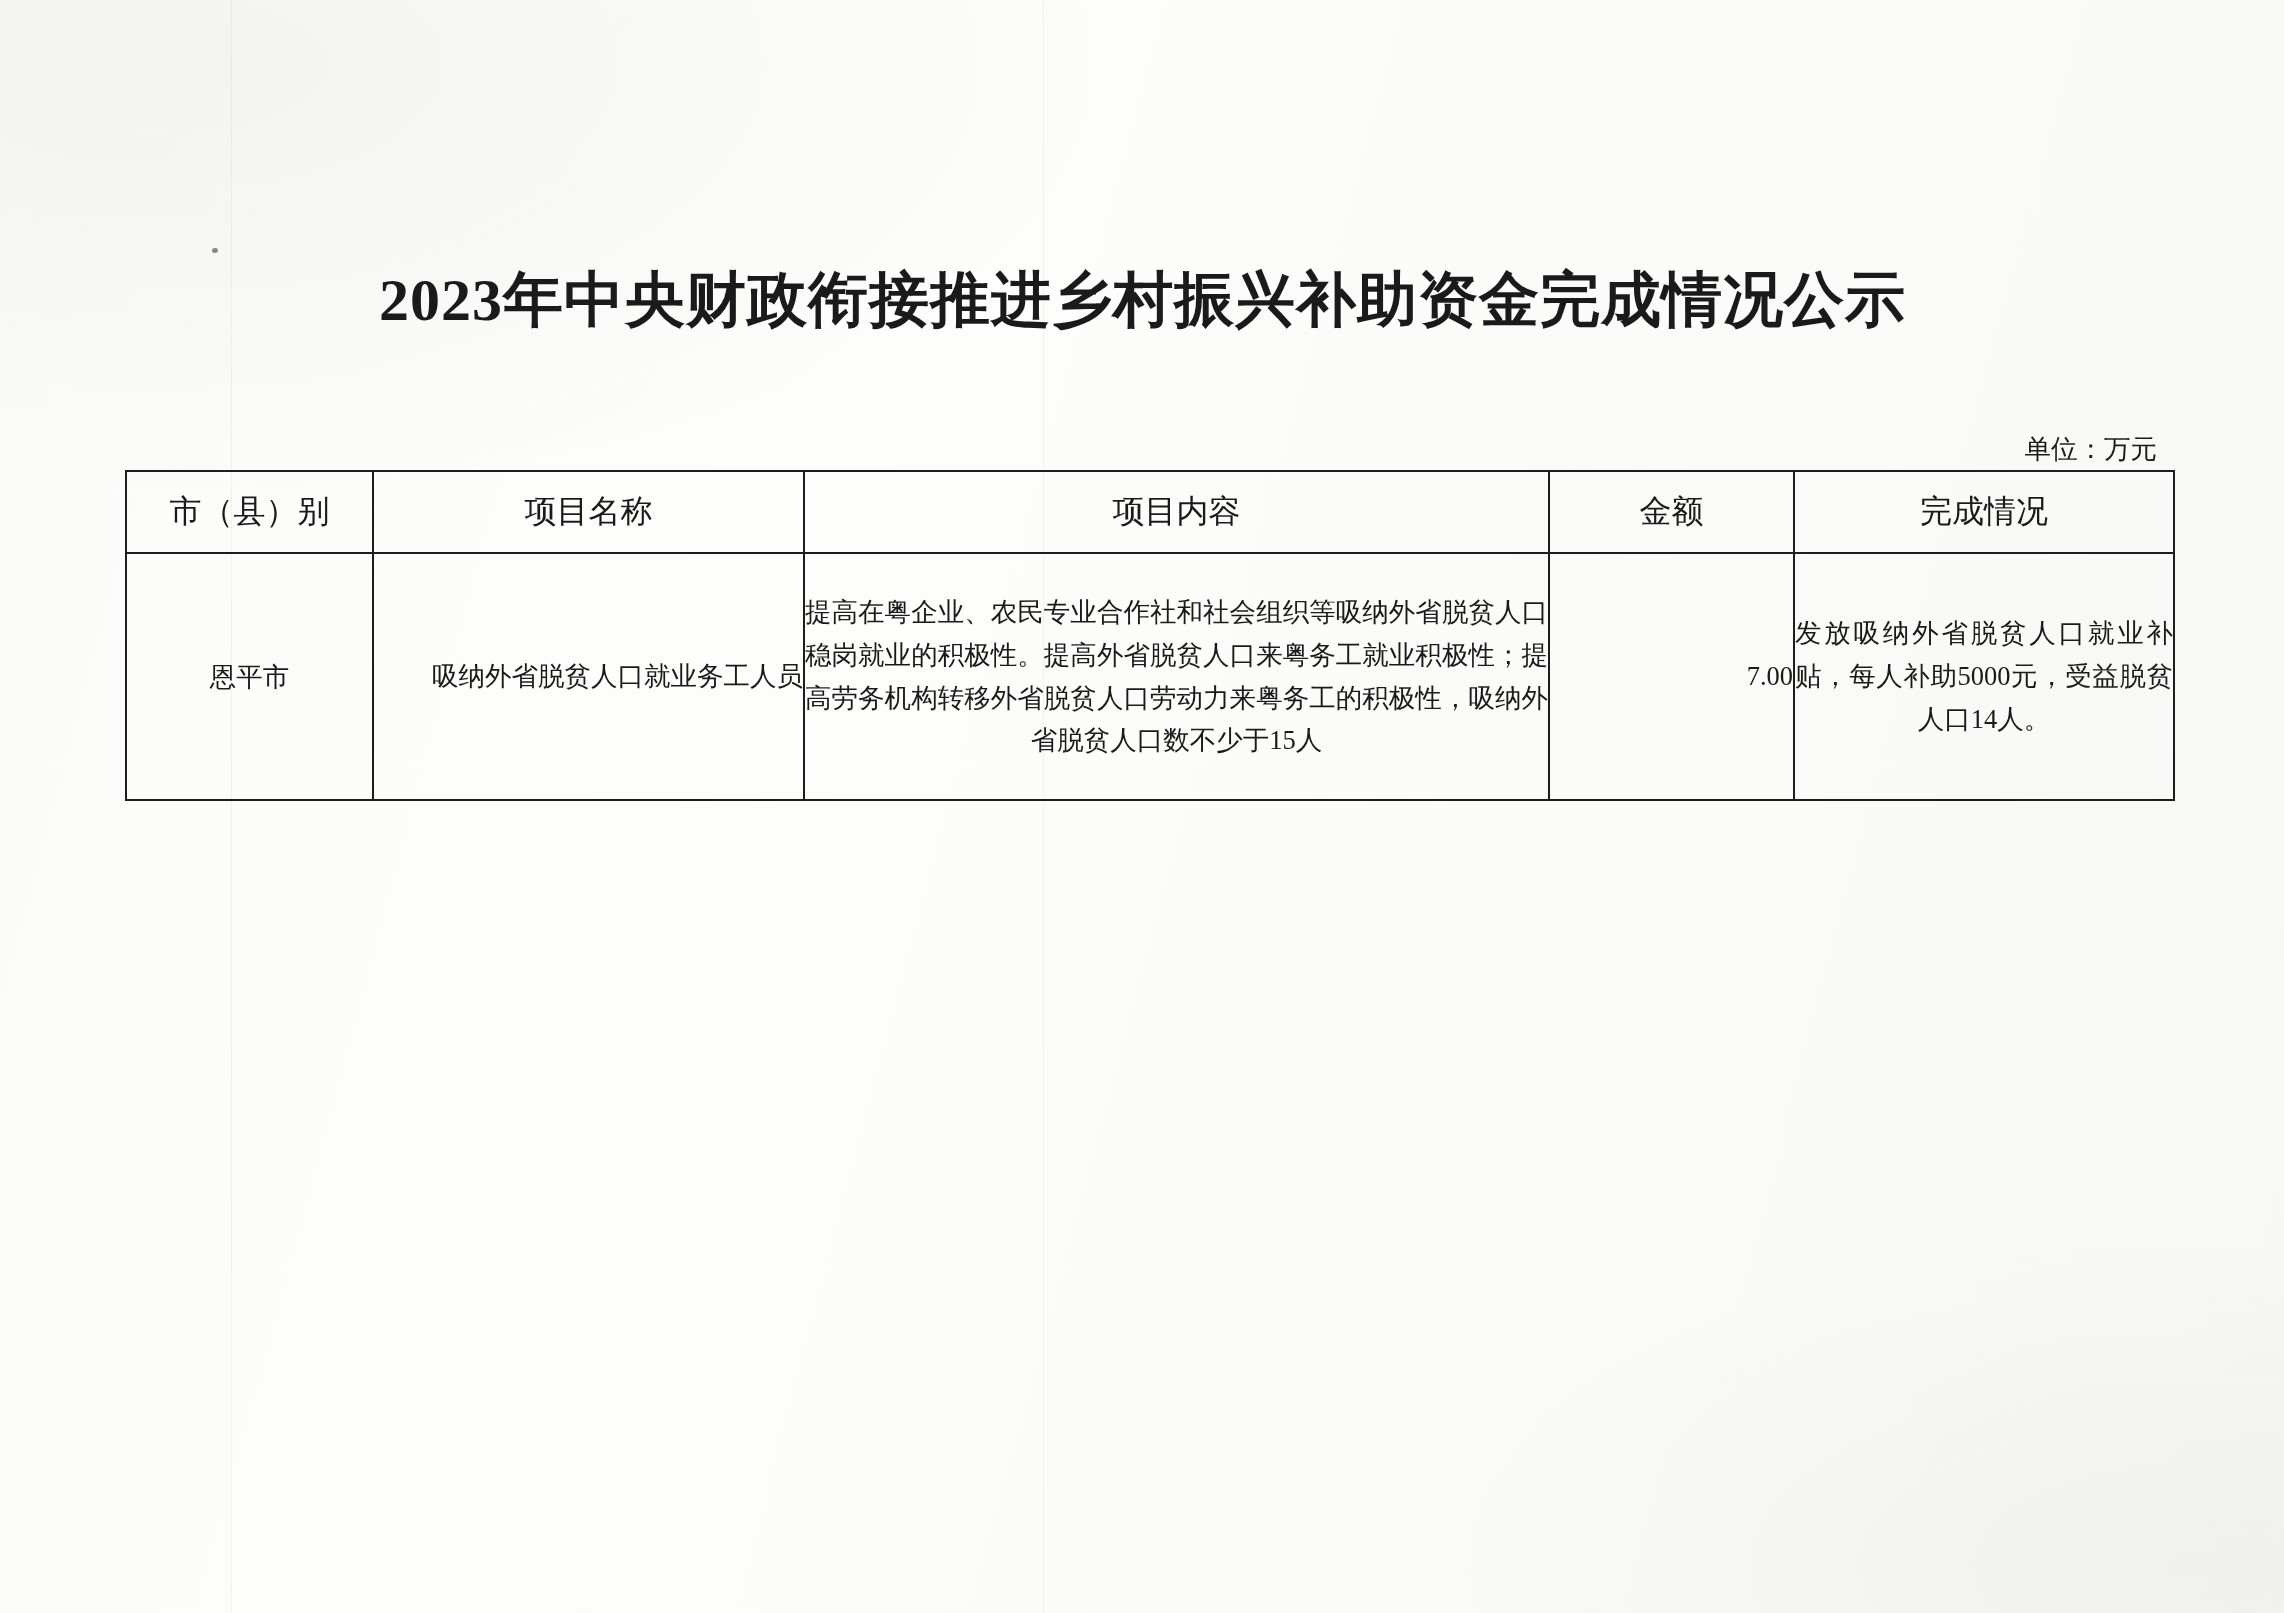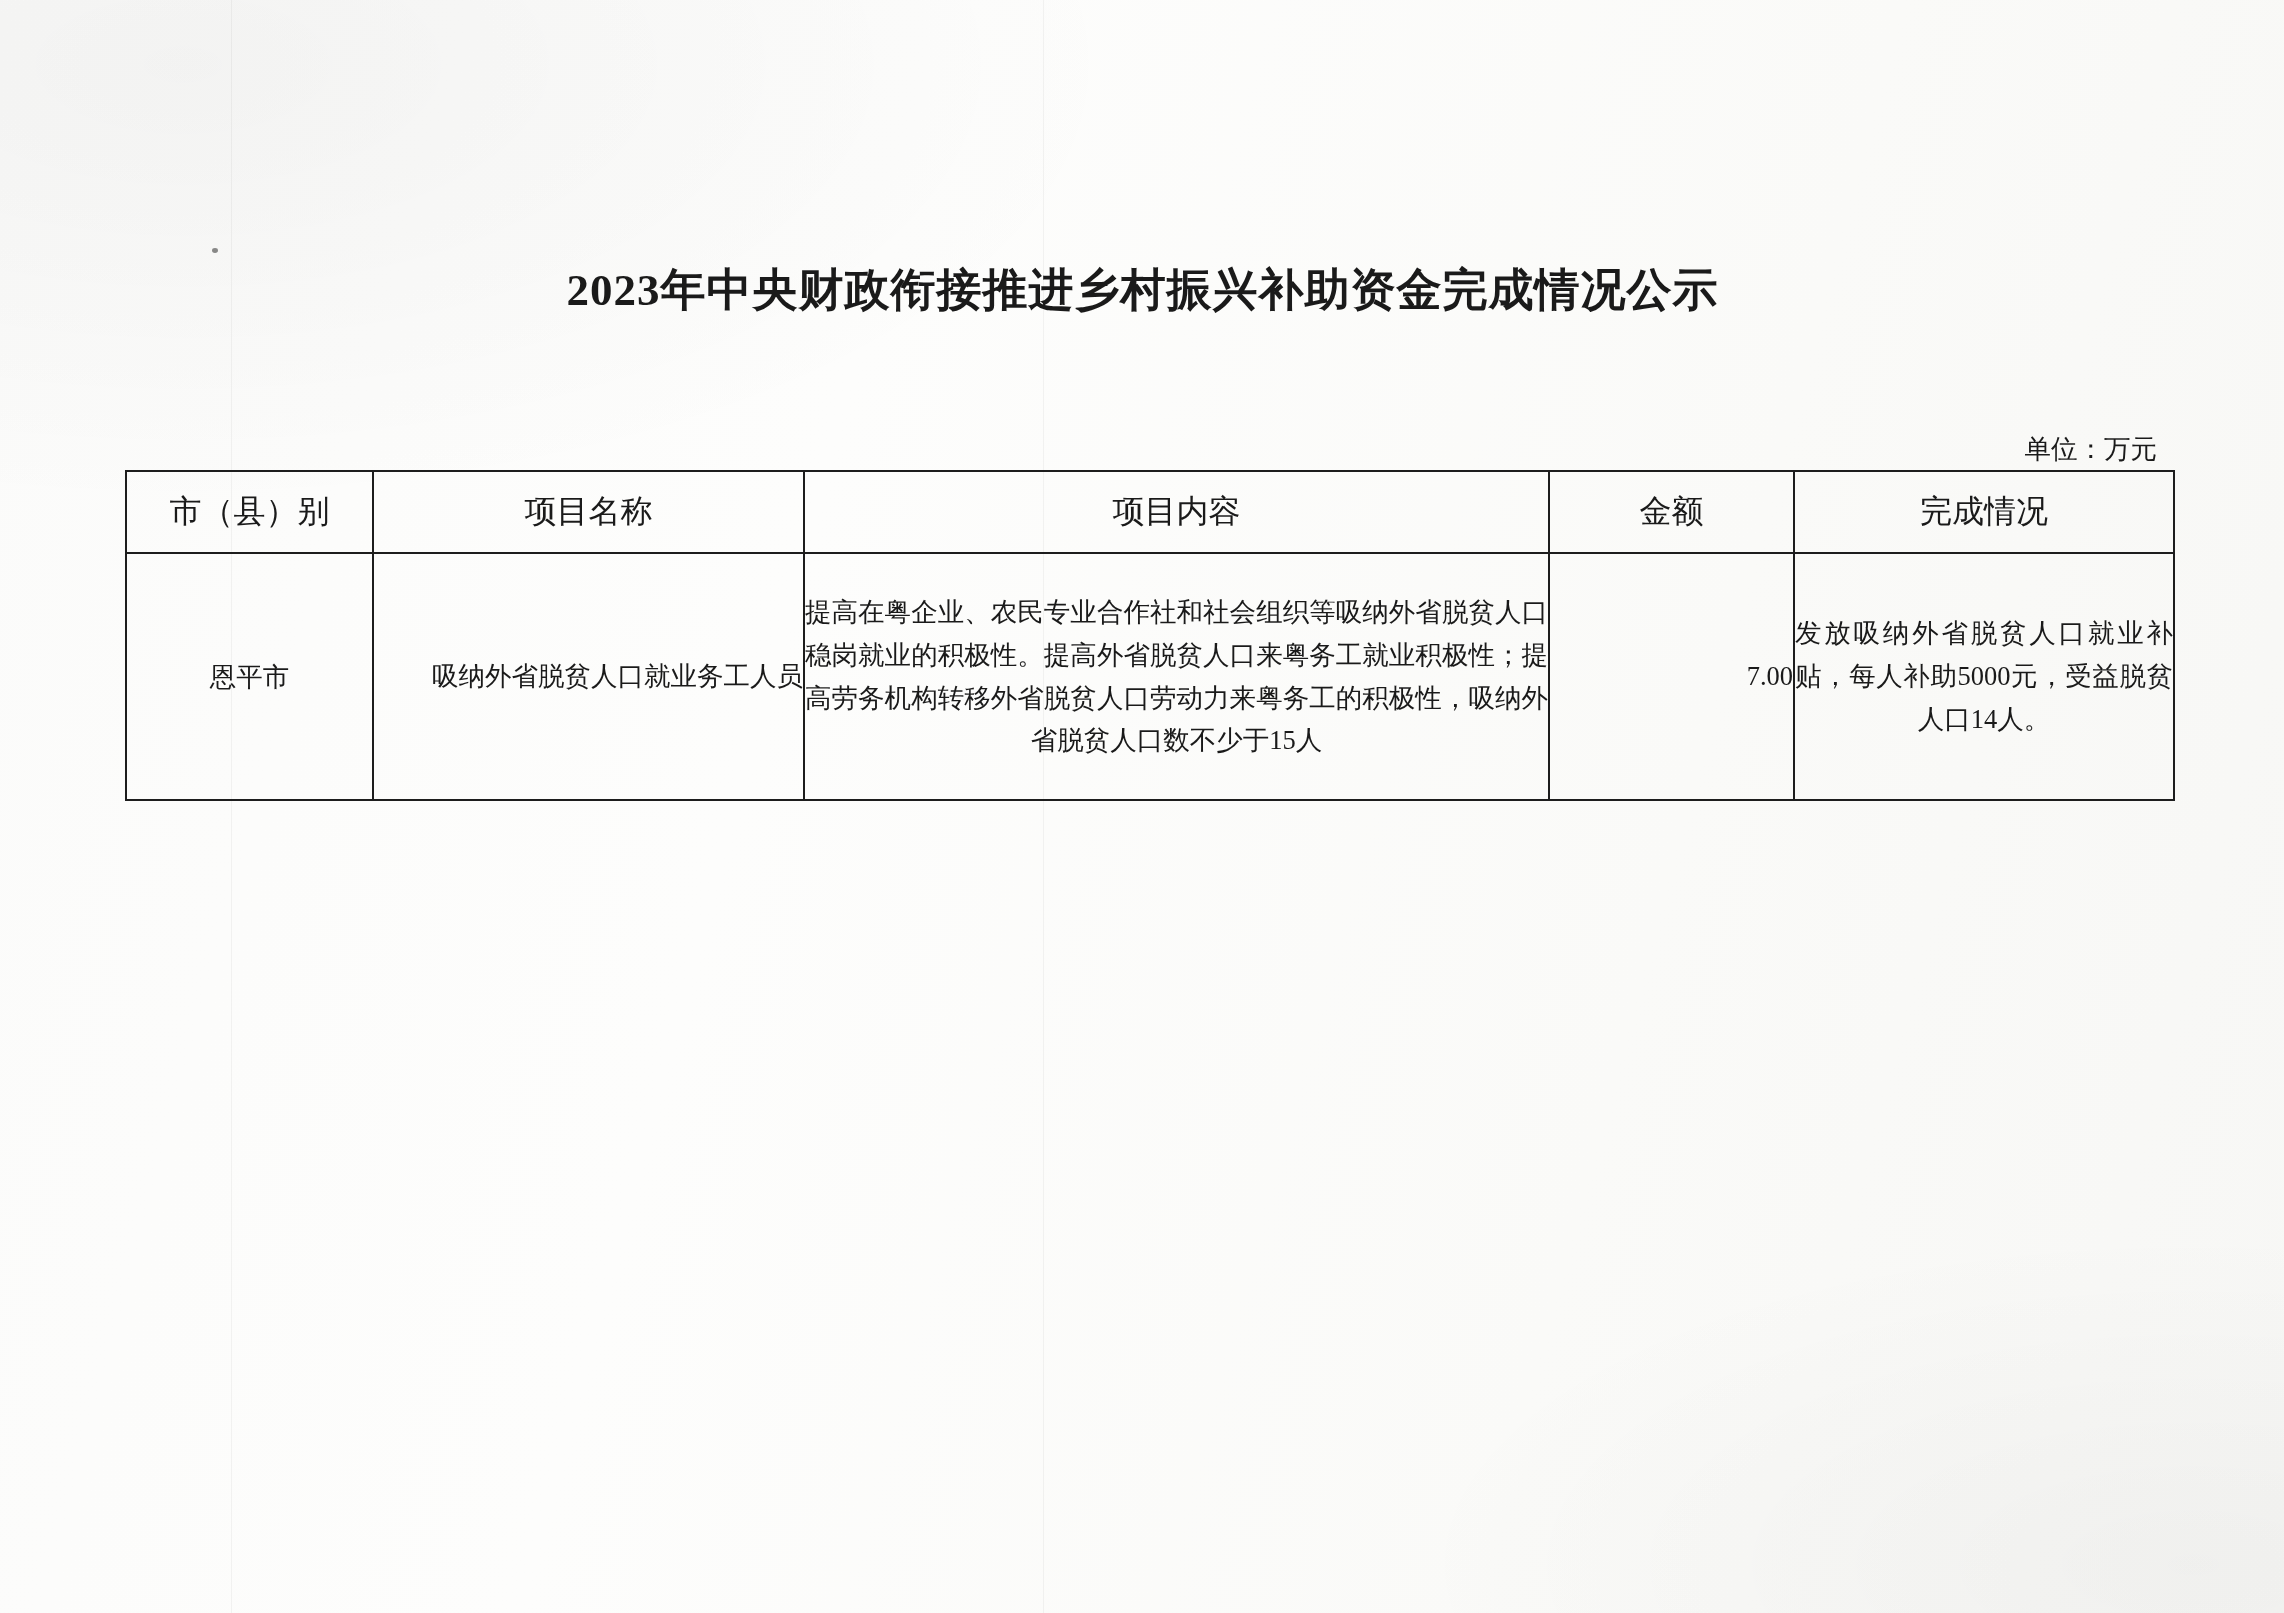"2023年中央财政衔接推进乡村振兴补助资金完成情况公示" .doc-title { font-size: 45px -> 60px }
